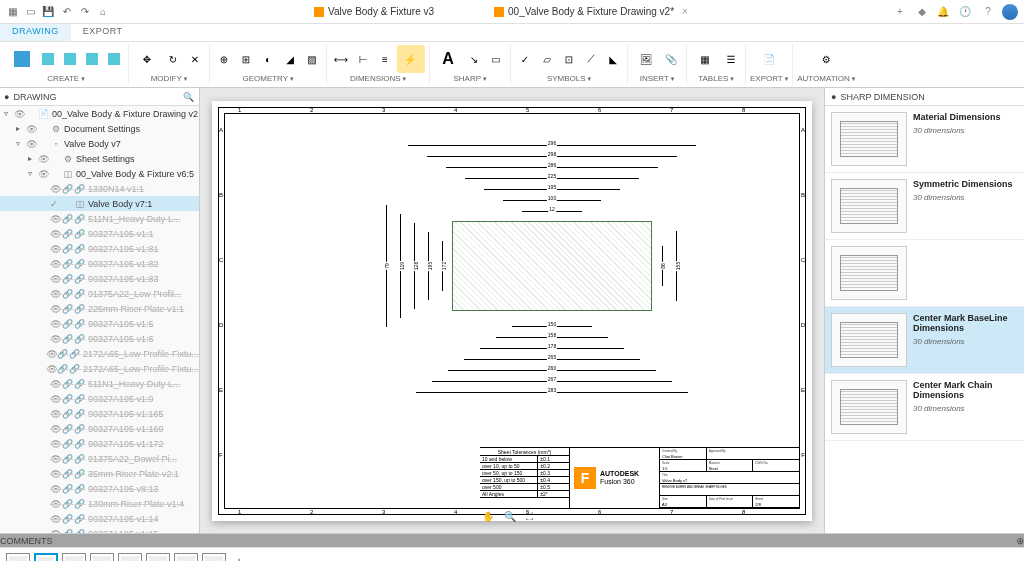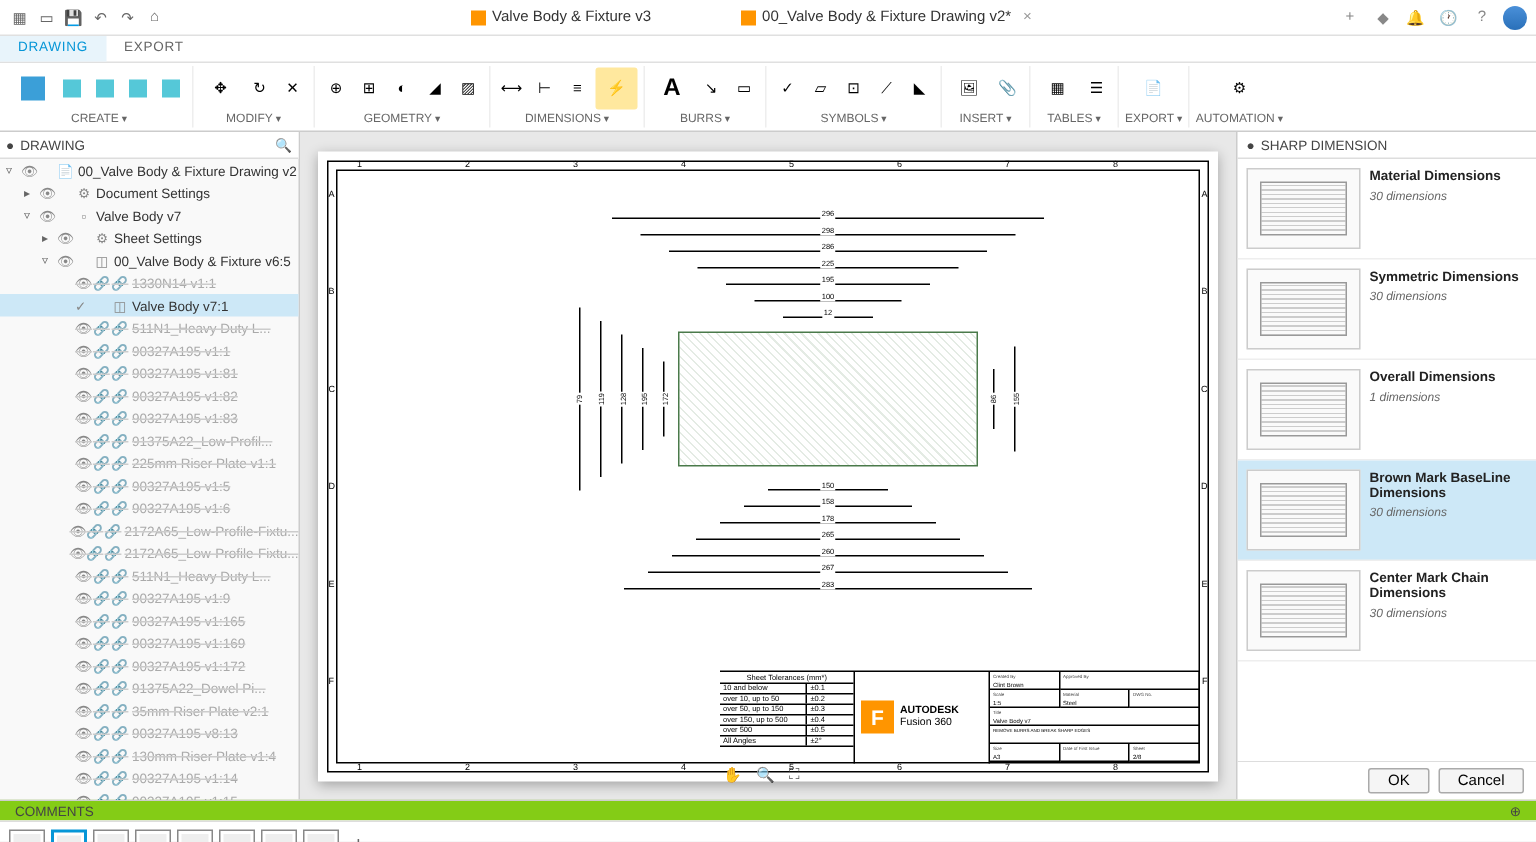"BURRS" div.rg-label { text: BURRS -> SHARP }
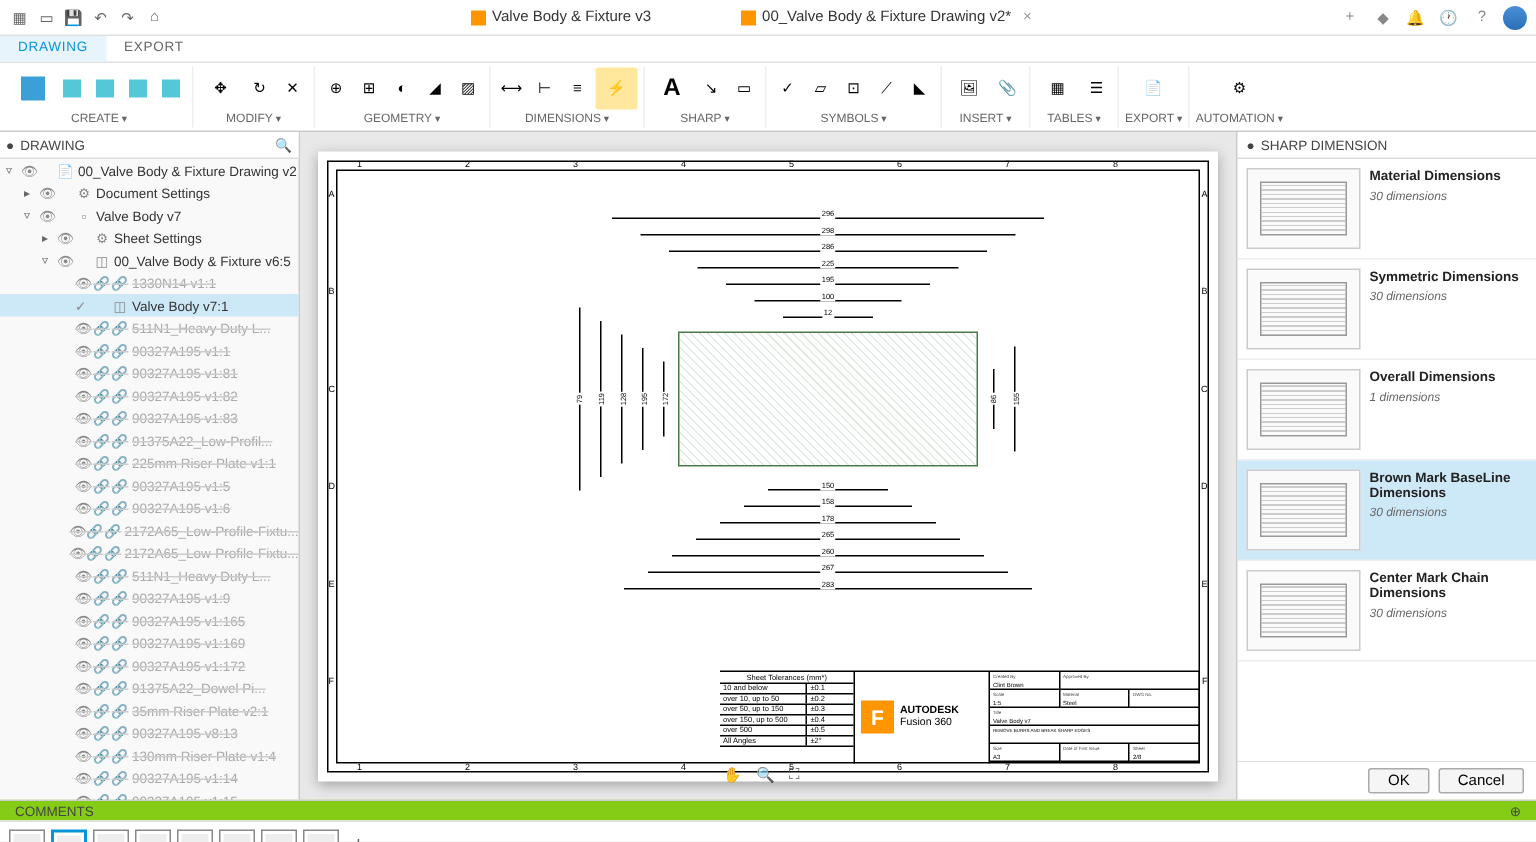"Overall Dimensions" div.rp-info { html: <div> <div>Overall Dimensions</div> <div>1 dimensions</div> </div> -> none }
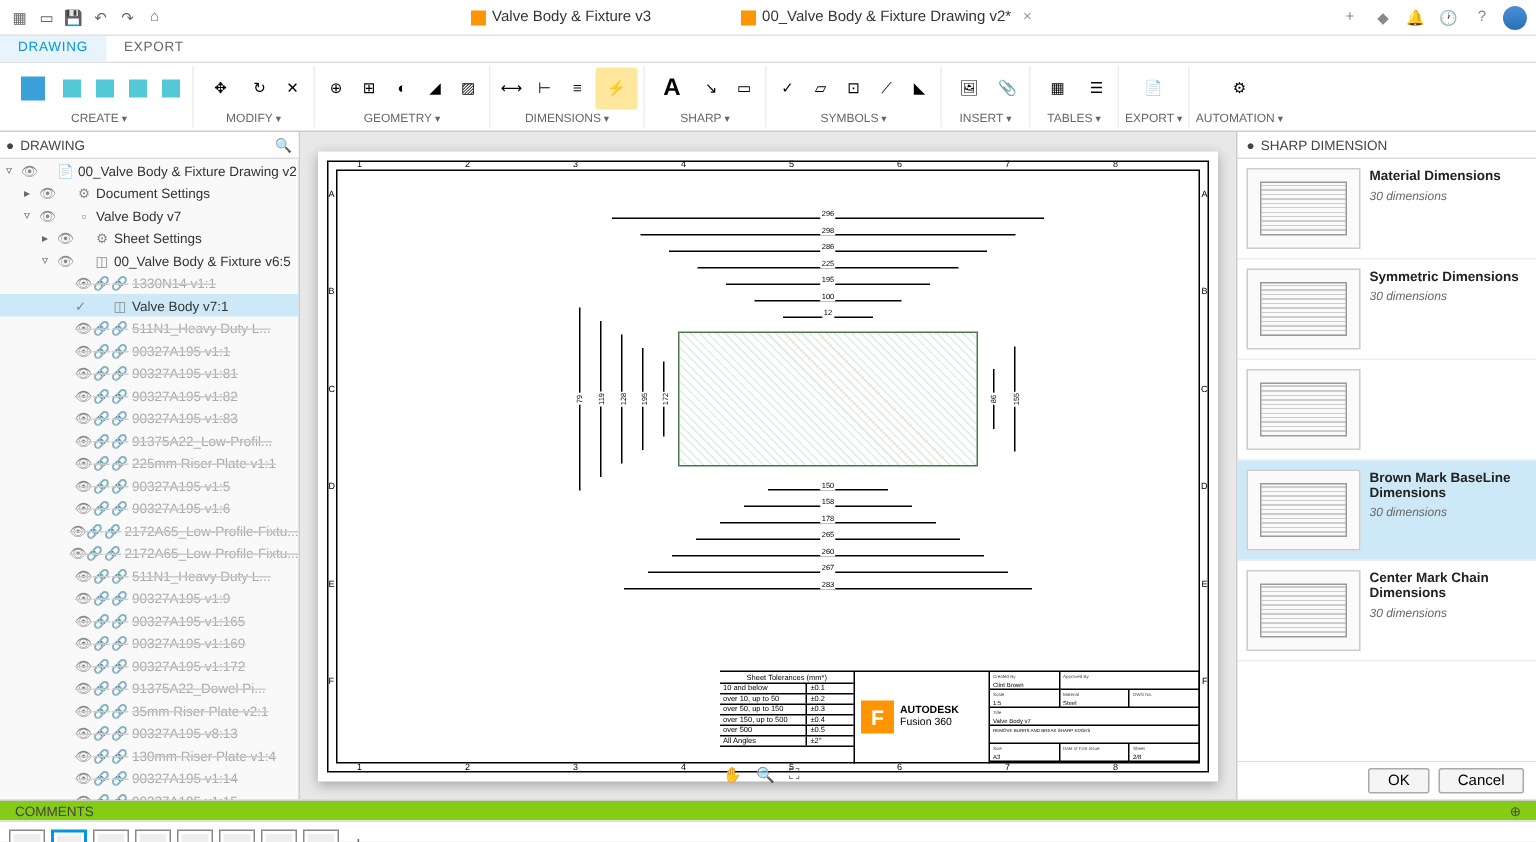"Brown Mark BaseLine Dimensions" div.rp-title { text: Brown -> Center }
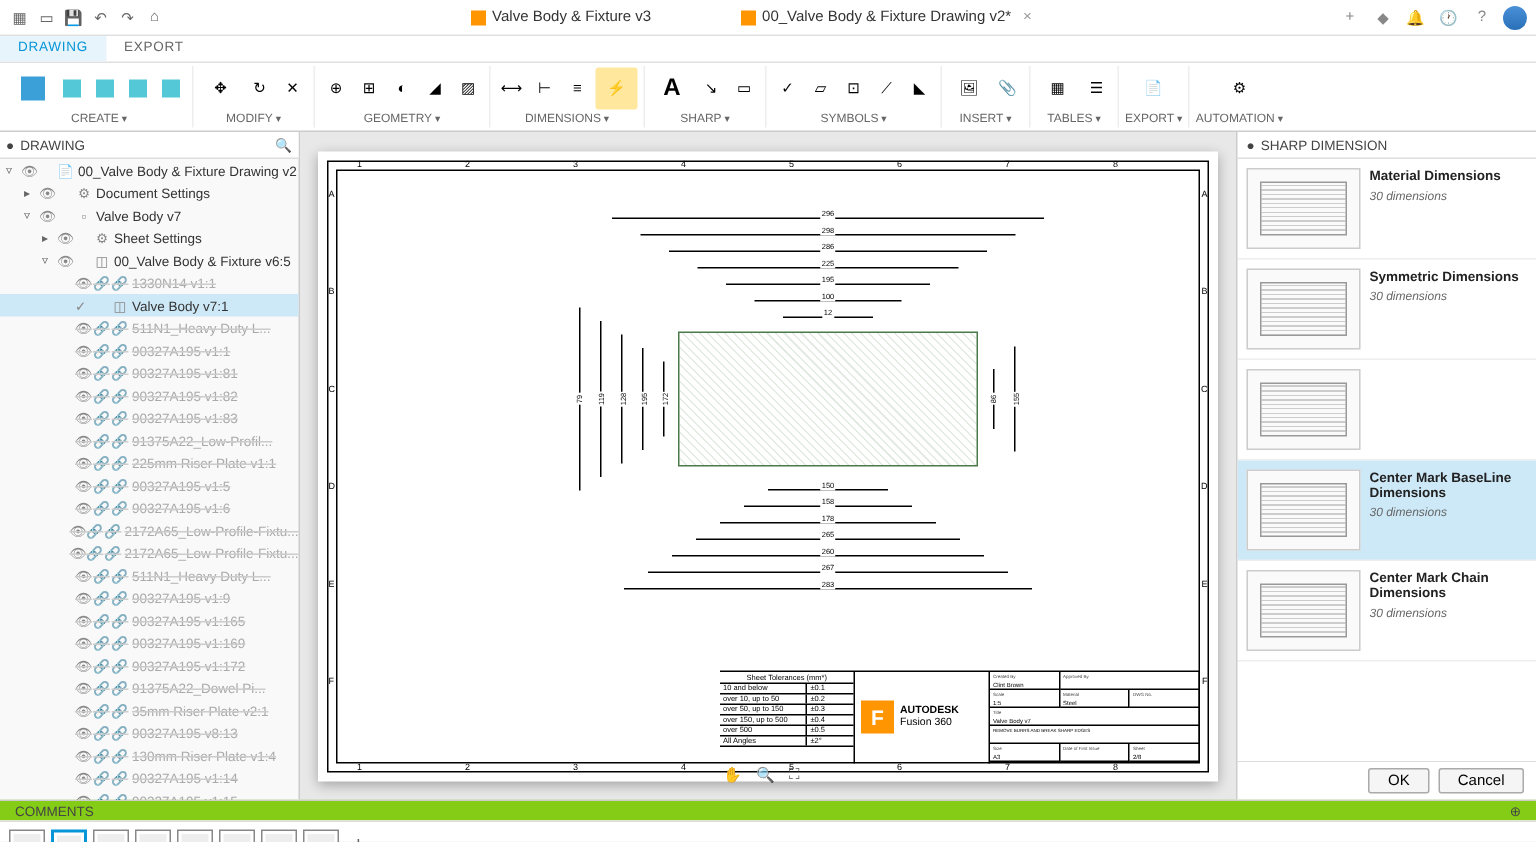"OK" div.rp-footer { html: <div> <button>OK</button> <button>Cancel</button> </div> -> none }
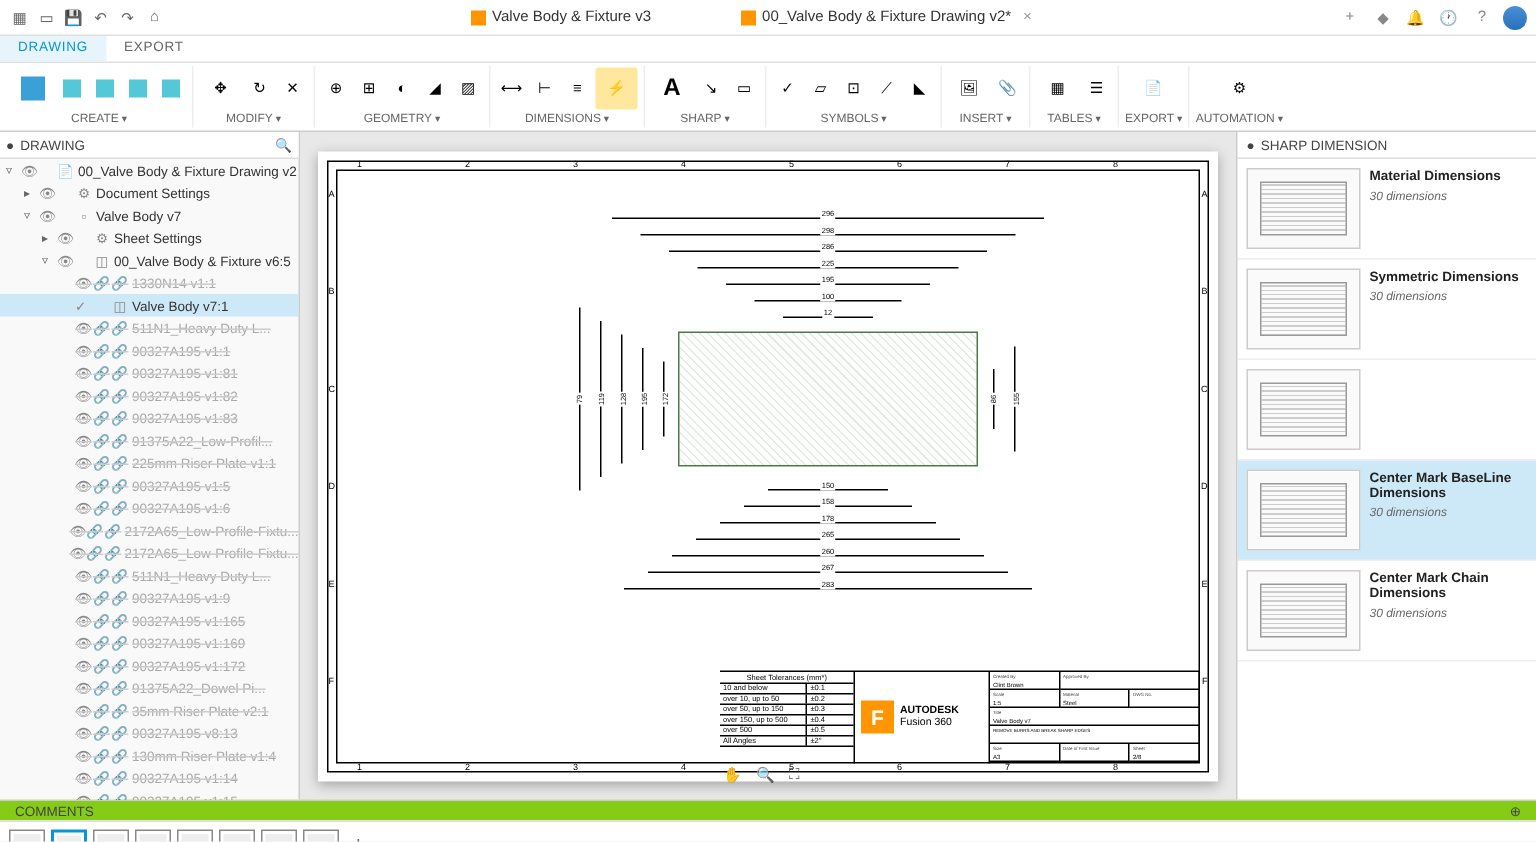"COMMENTS" .comments-bar { background: #84cc16 -> #a3a3a3; padding: 0 10px -> 0 0 }
